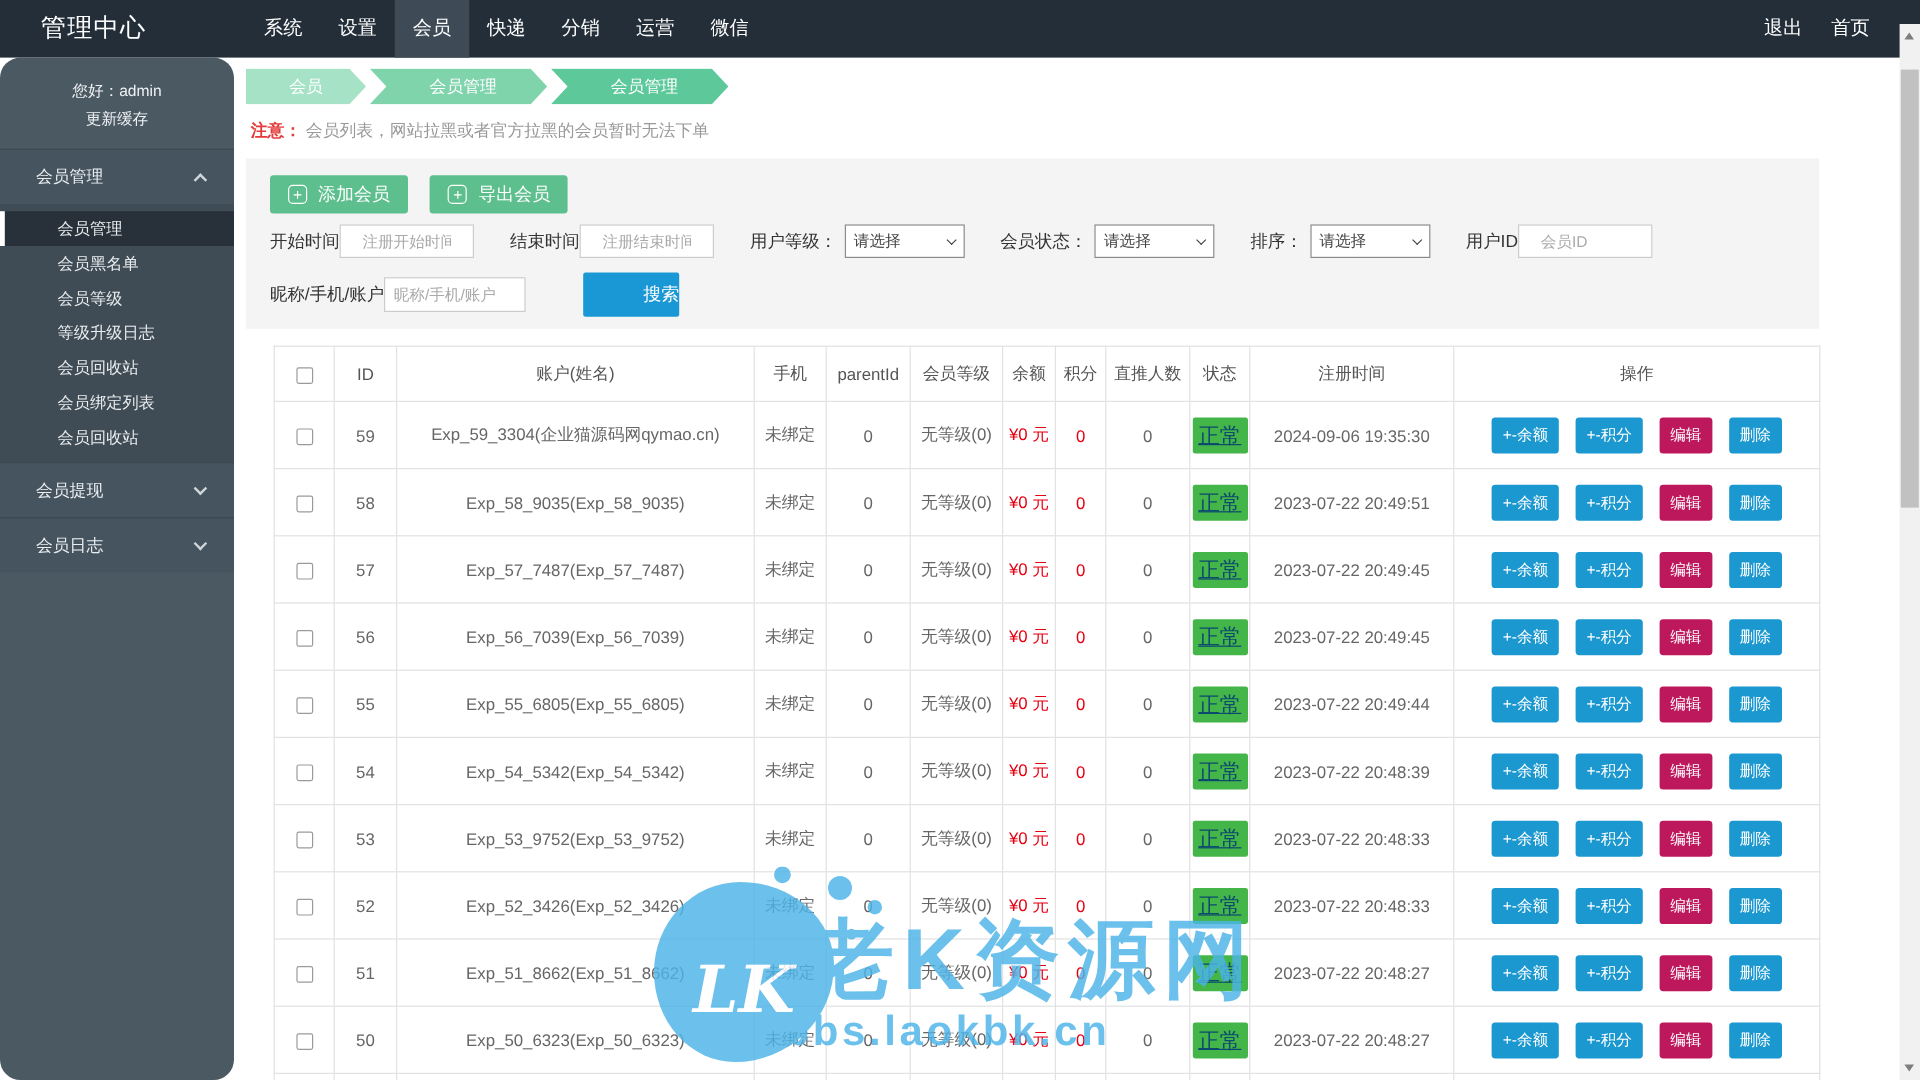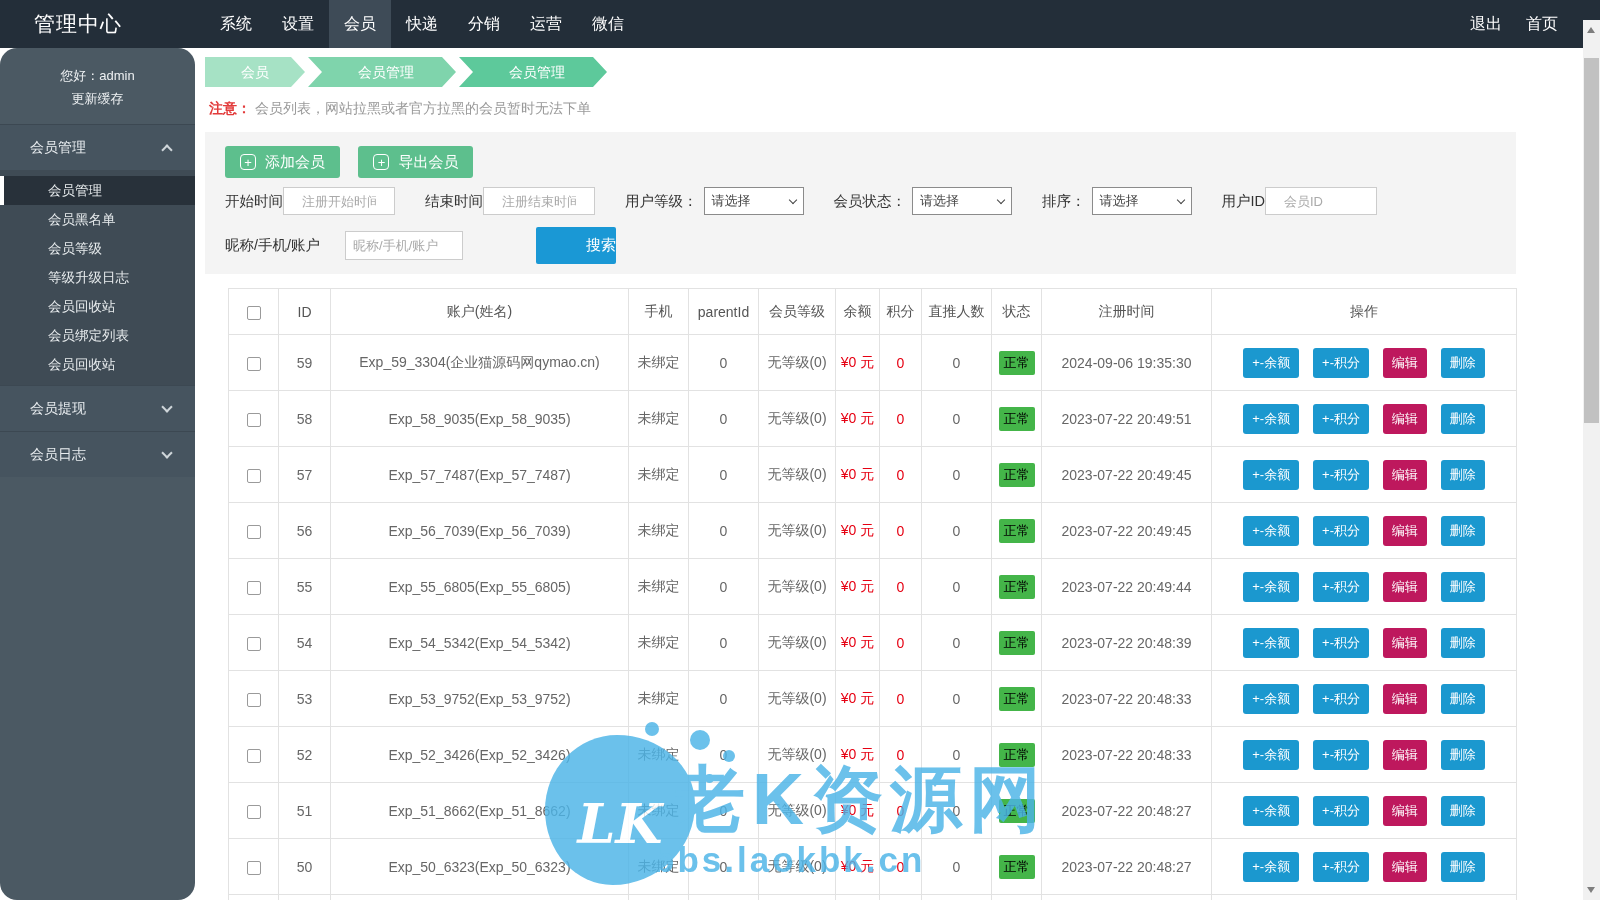"昵称/手机/账户" .filter-row2 { gap: 25px -> none }
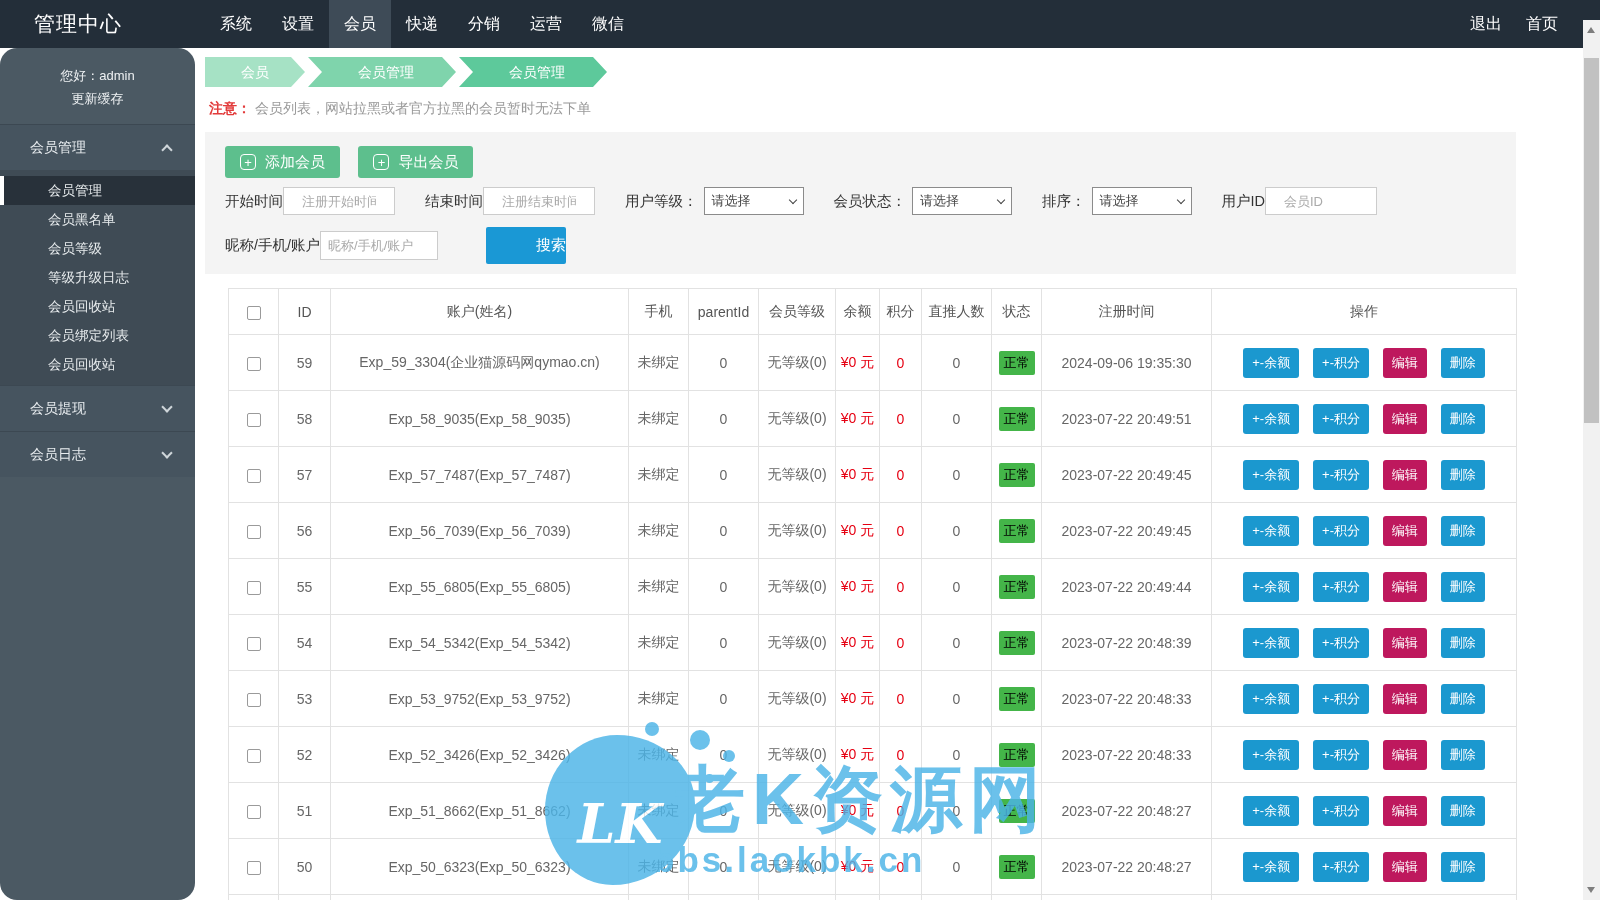"正常" .status-badge { color: #000000 -> #0c4a6e; font-size: 13px -> 18px; text-decoration: none -> underline }
